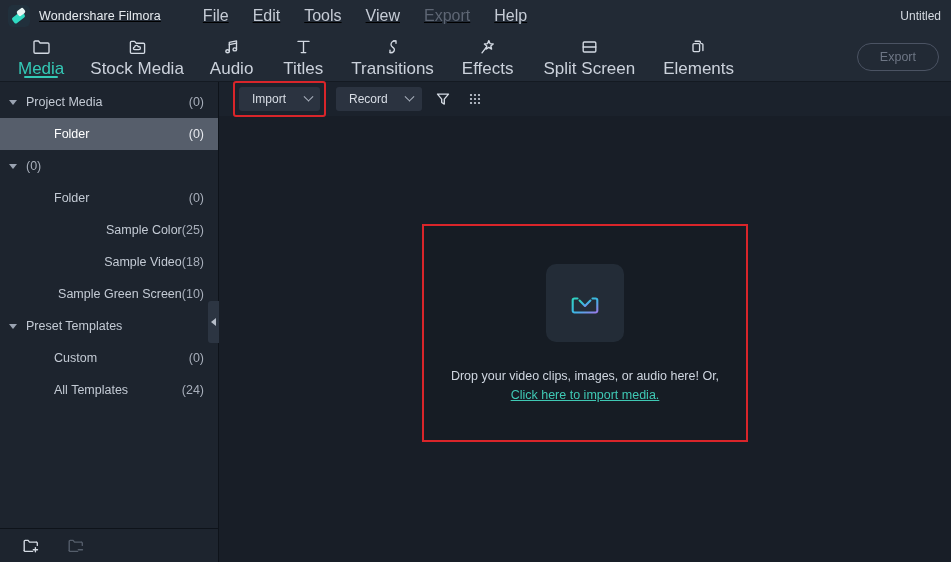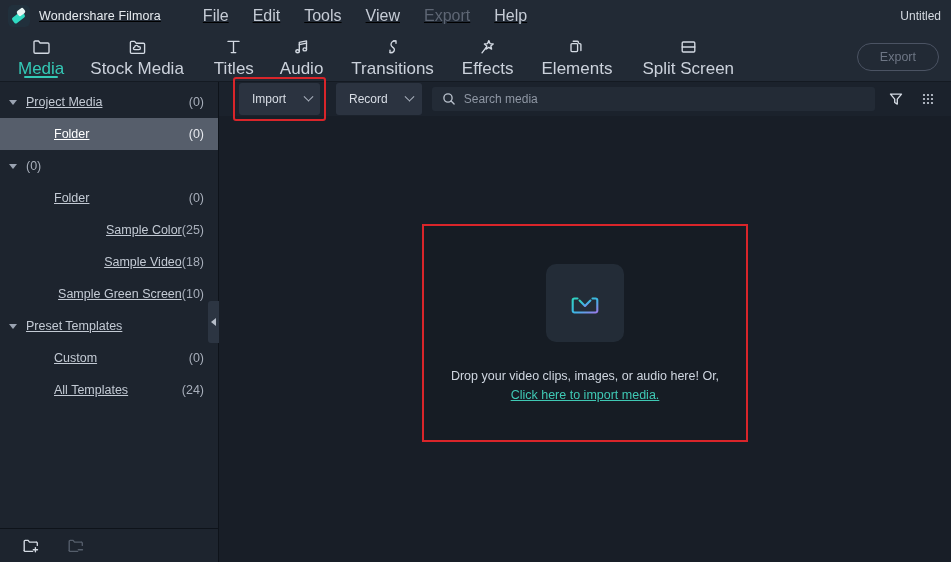"Titles" div.tab { order: before "Audio" -> after "Audio" }
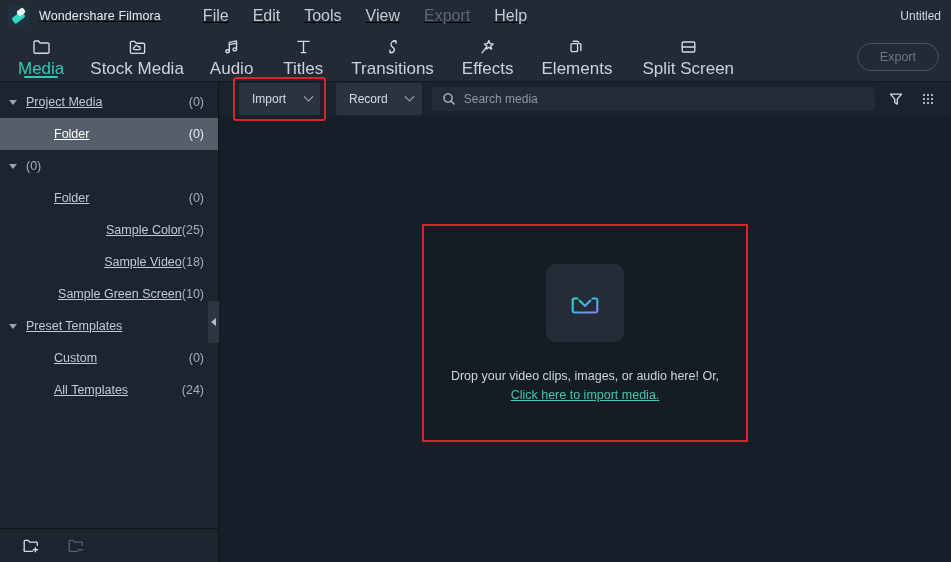"Elements" div.tab { order: before "Split Screen" -> after "Split Screen" }
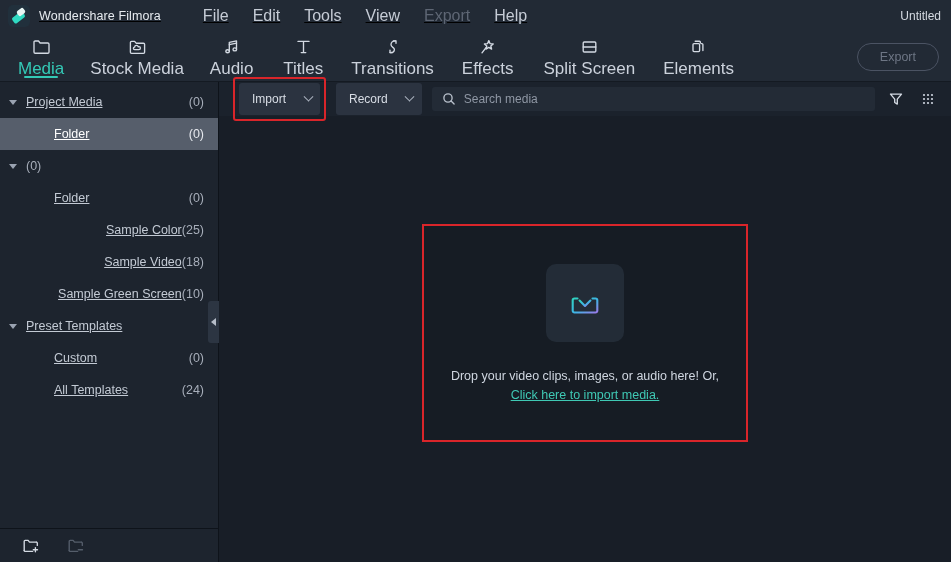"Project Media" .node .nlabel { text-decoration: underline -> none }
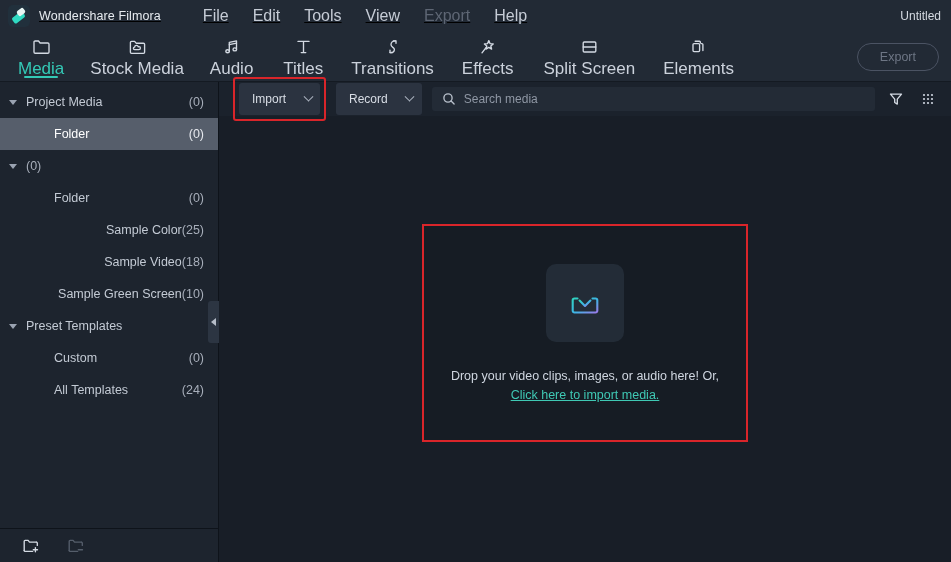"Import" .btn-split { height: 32px -> 24px }
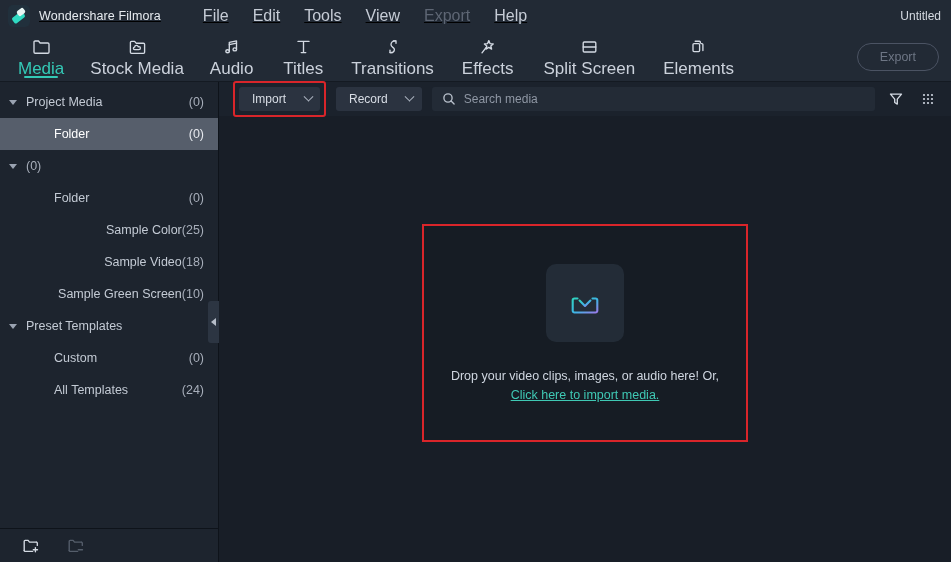"Search media" div.search { html: <div> <span> <svg> <circle></circle> <path></path> </svg> </span> <input> </div> -> none }
